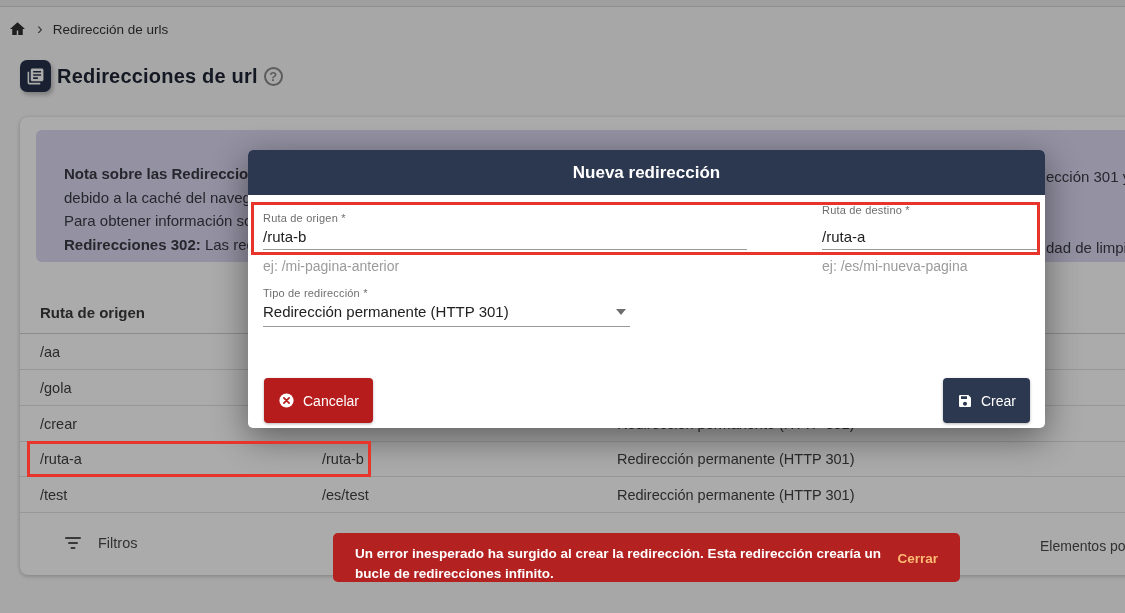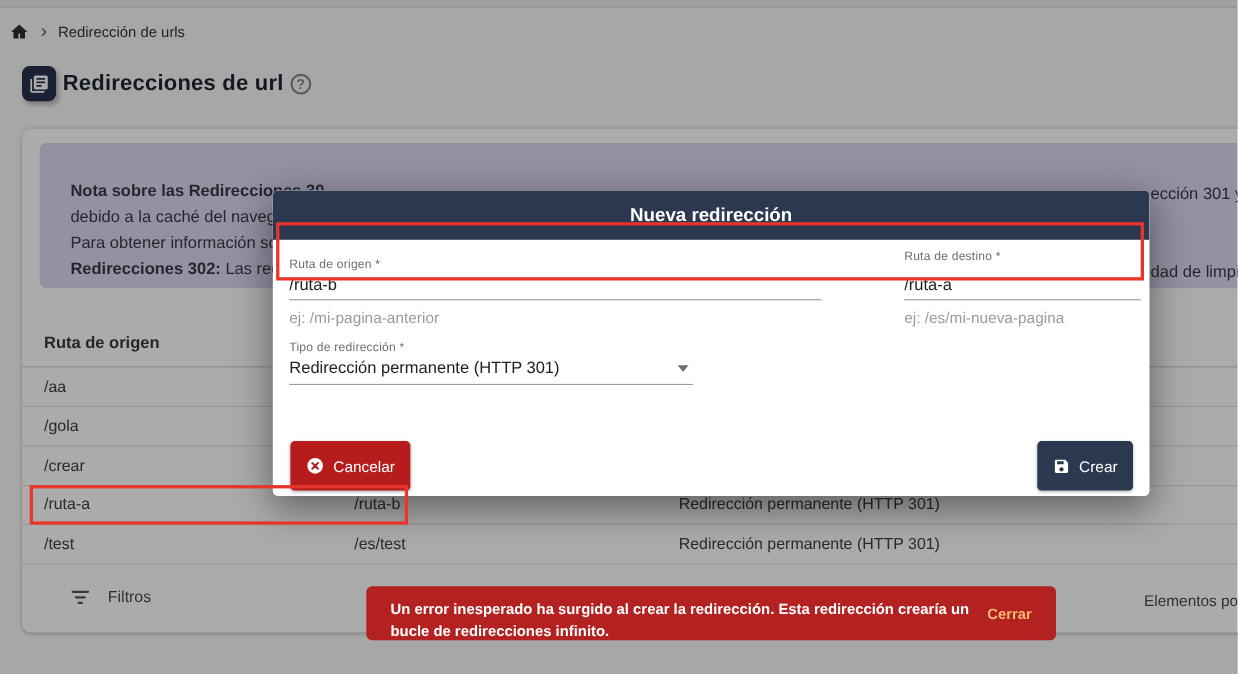"Nueva redirección" .modal { margin-top: 23px -> none }
